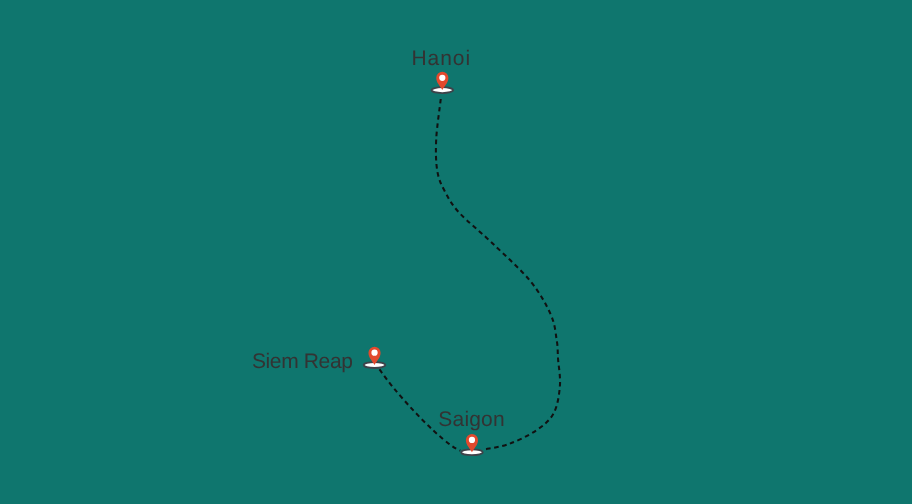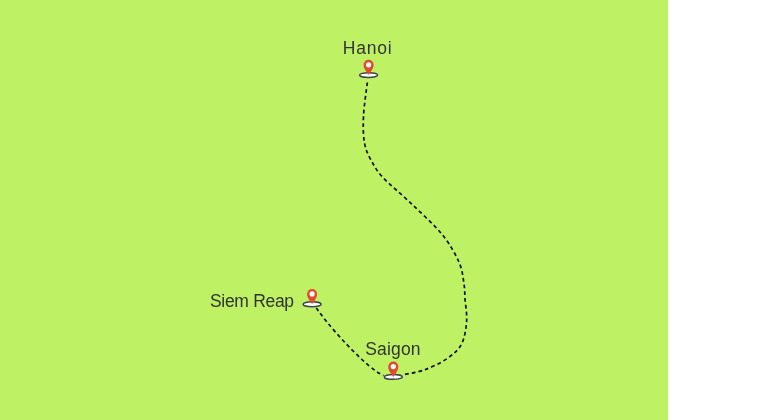"Hanoi" #stage { background: #bef264 -> #0f766e; width: 668px -> 760px }
